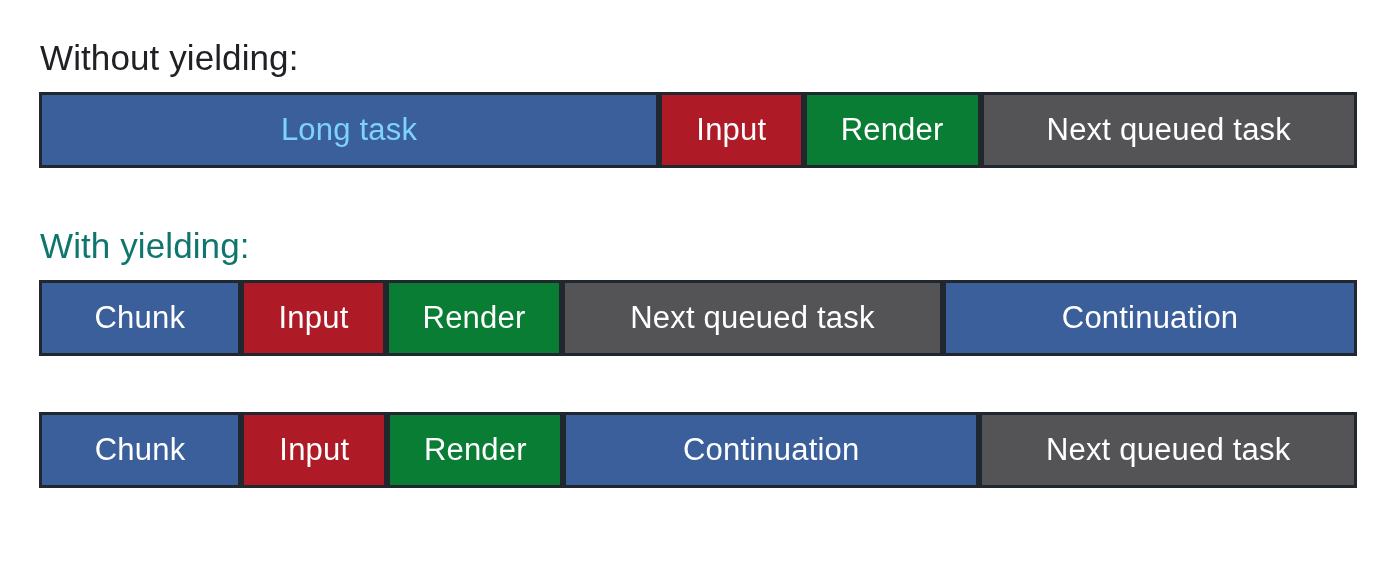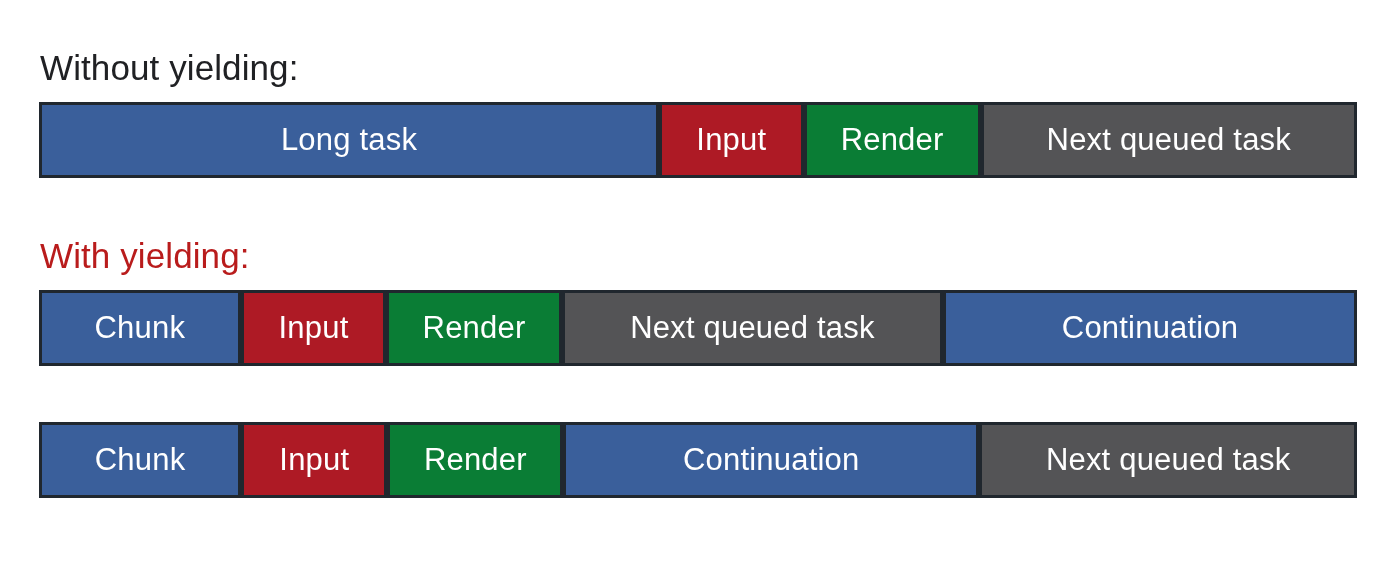"Without yielding:" .diagram { padding: 46px 39px 0 39px -> 36px 39px 0 39px }
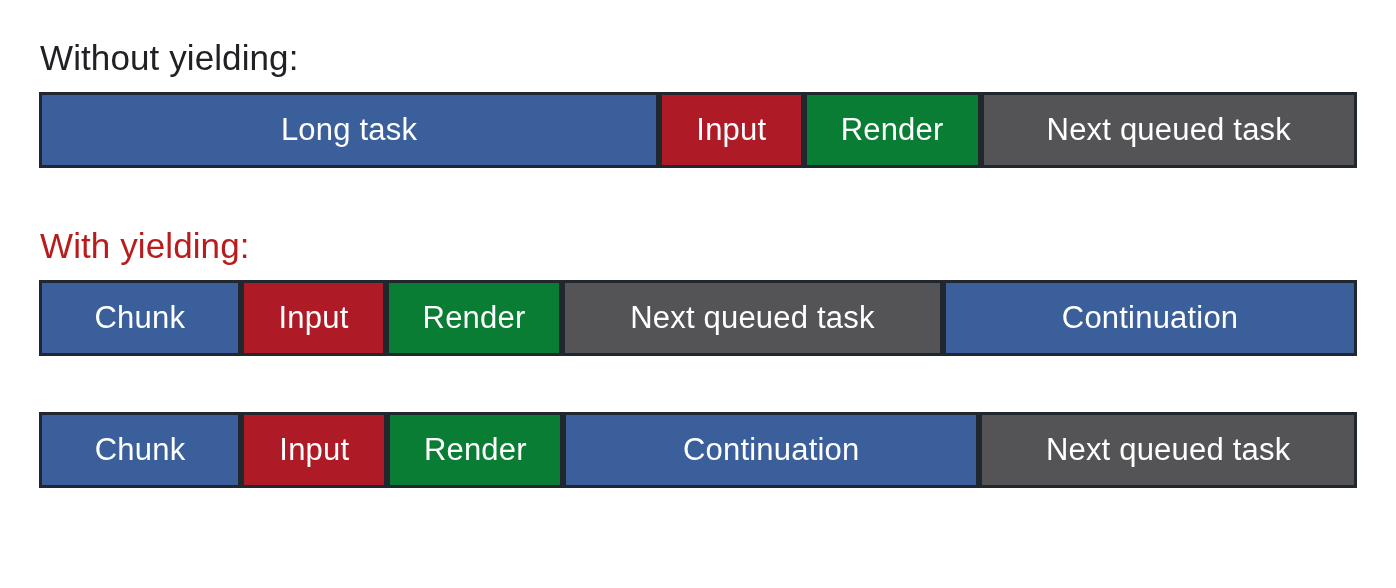"Long task" span.segment-label { color: #ffffff -> #7dd3fc }
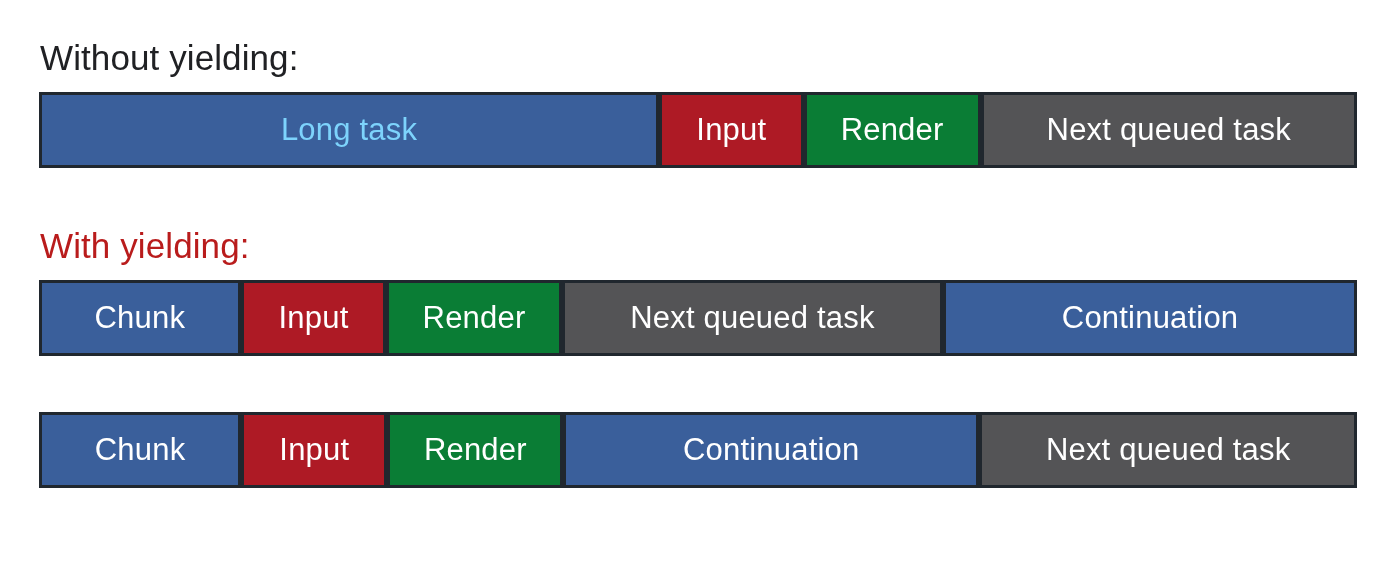"With yielding:" h2.section-label { color: #b91c1c -> #0f766e }
